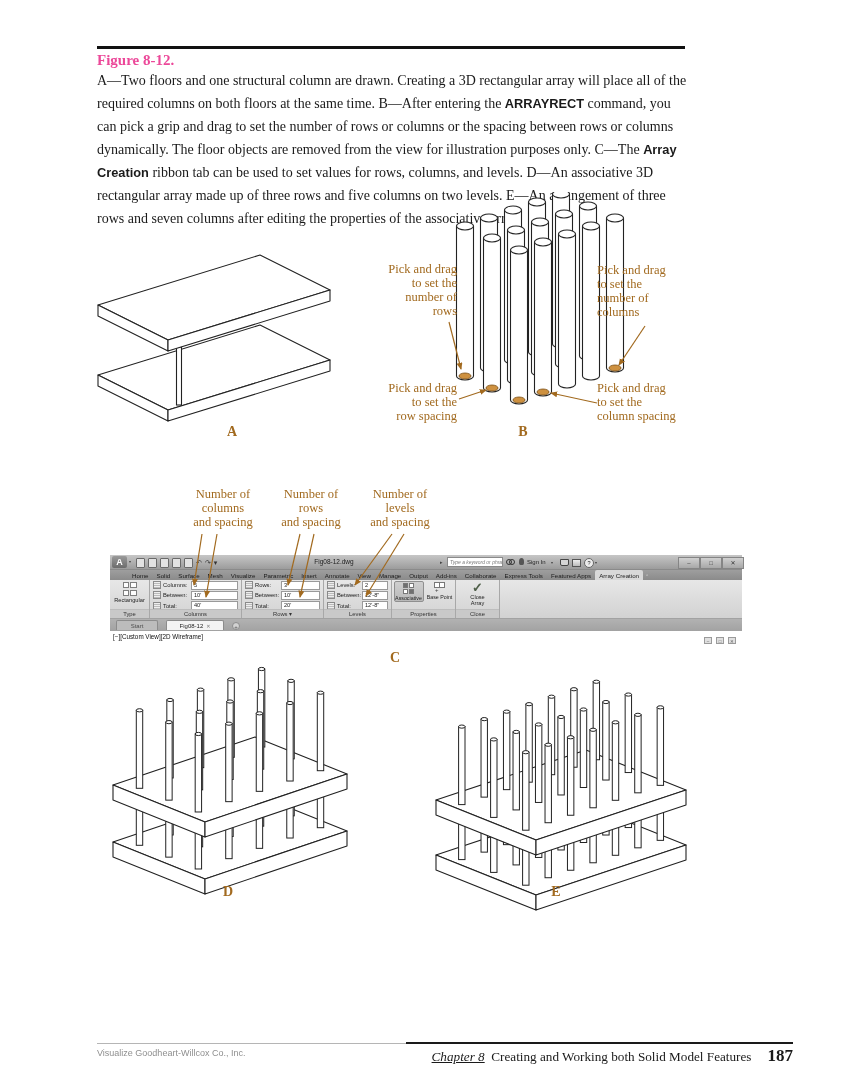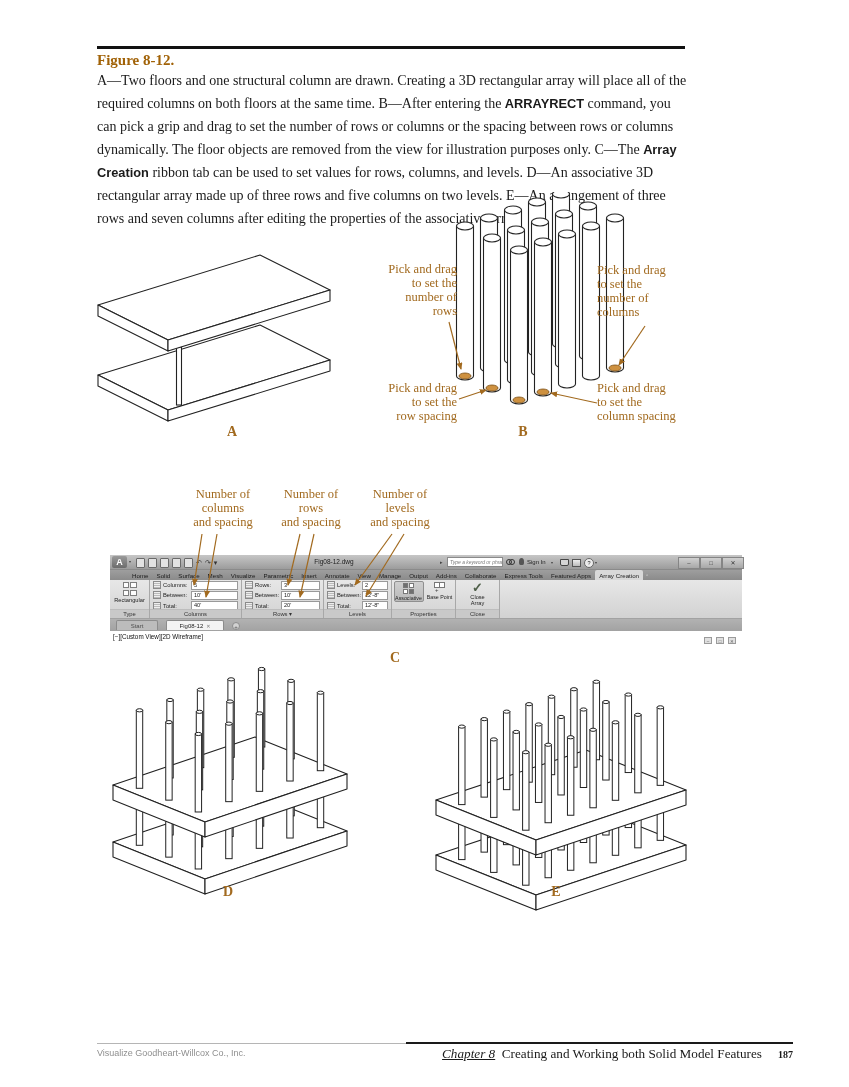"Figure 8-12." .fig-heading { color: #a16207 -> #ec4899 }
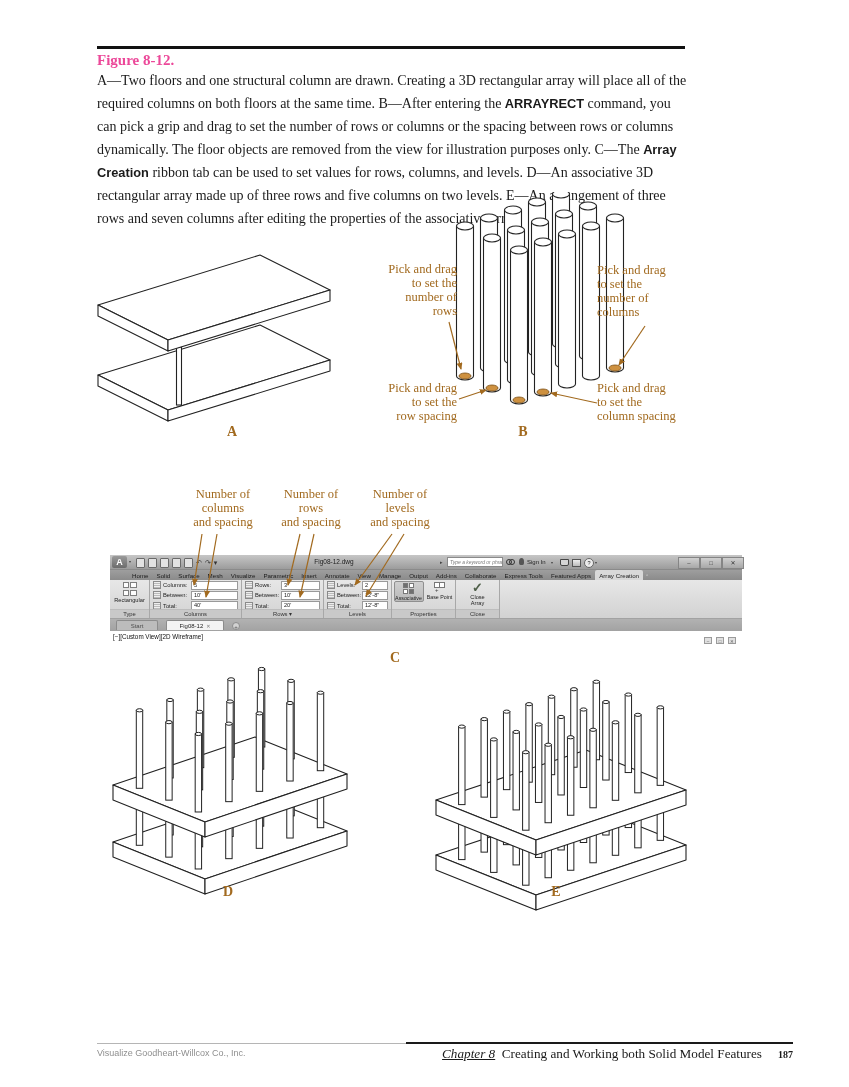"187" .foot-right .pgnum { font-size: 10px -> 17px }
